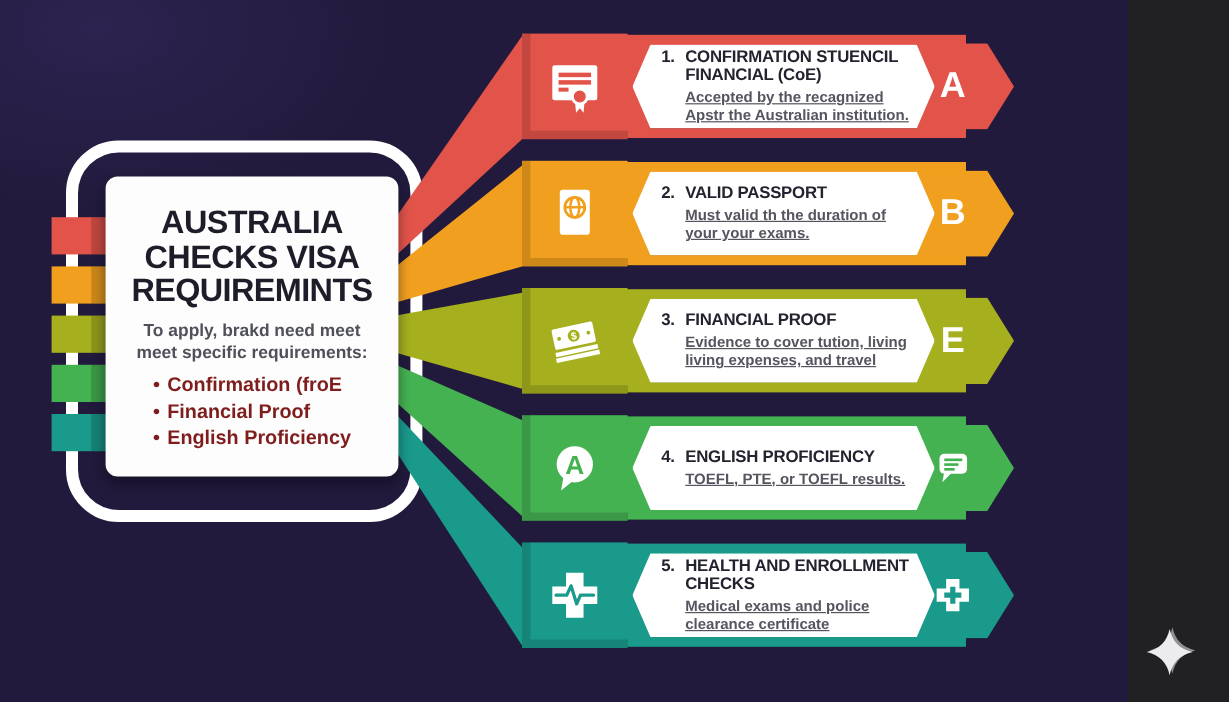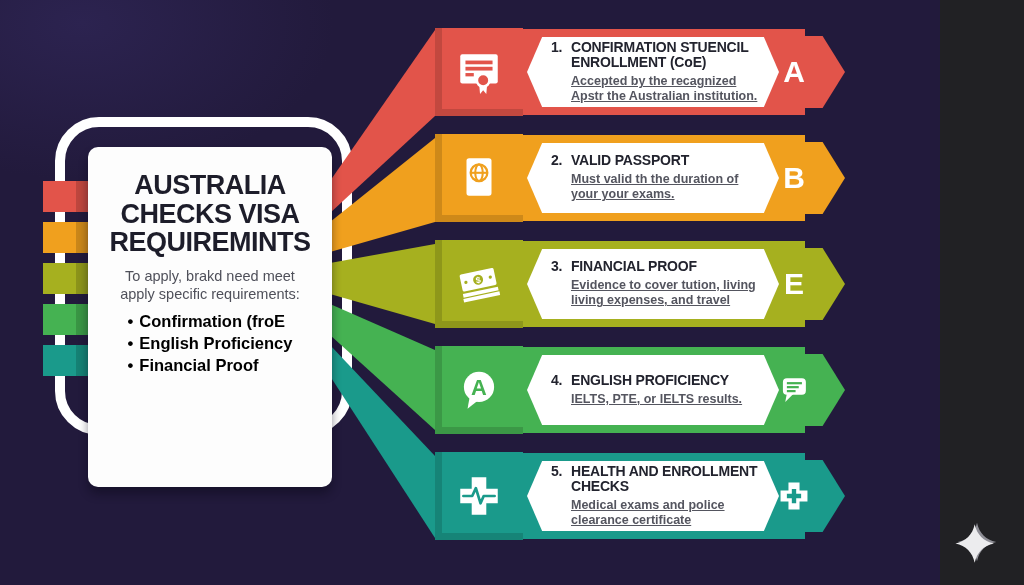"CONFIRMATION STUENCIL ENROLLMENT (CoE)" span { text: ENROLLMENT -> FINANCIAL }
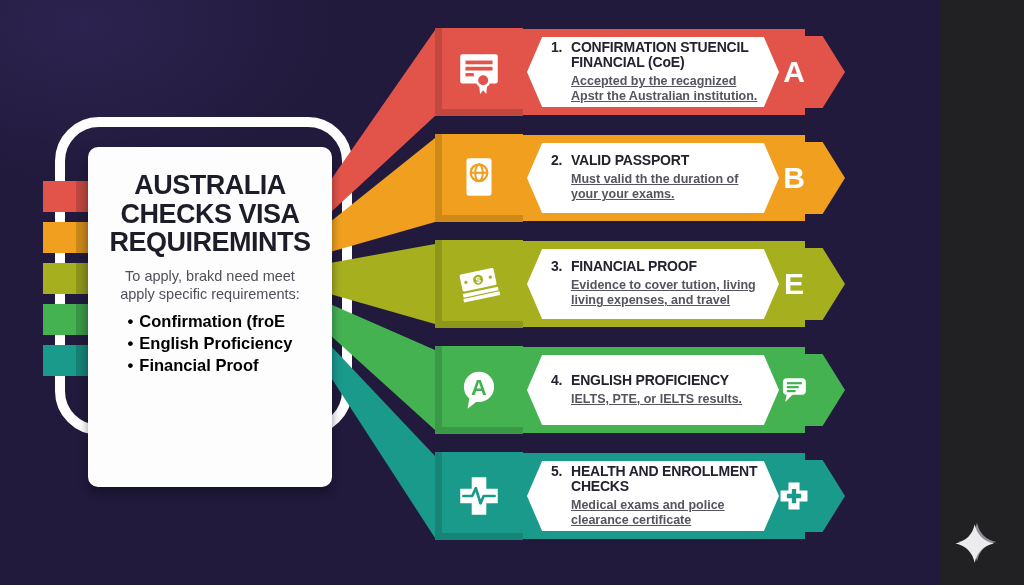"AUSTRALIA" .intro-card { height: 340px -> 250px }
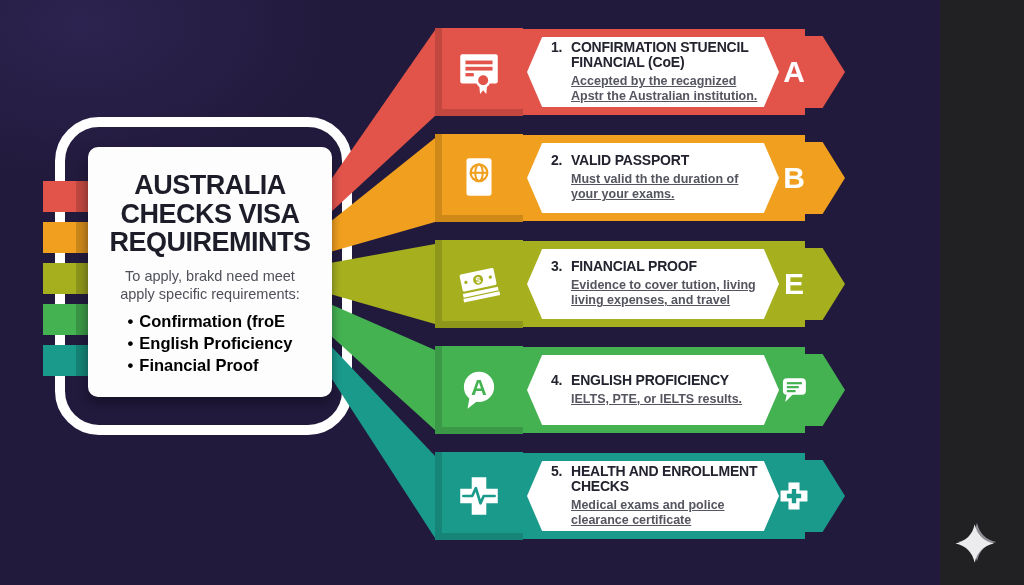"To apply, brakd need meet" .intro-sub { font-weight: 400 -> 700 }
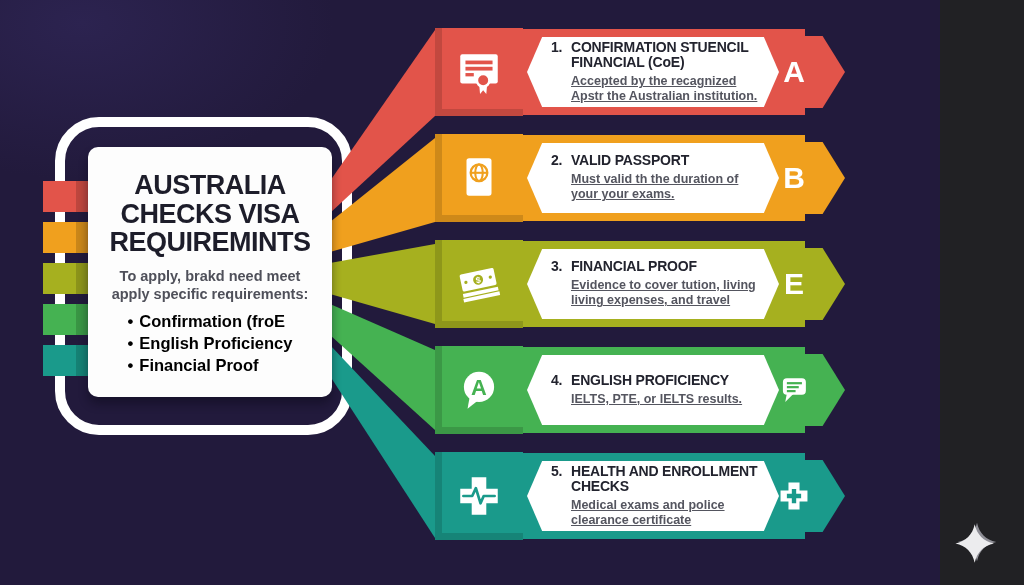"apply specific requirements:" span { text: apply -> meet }
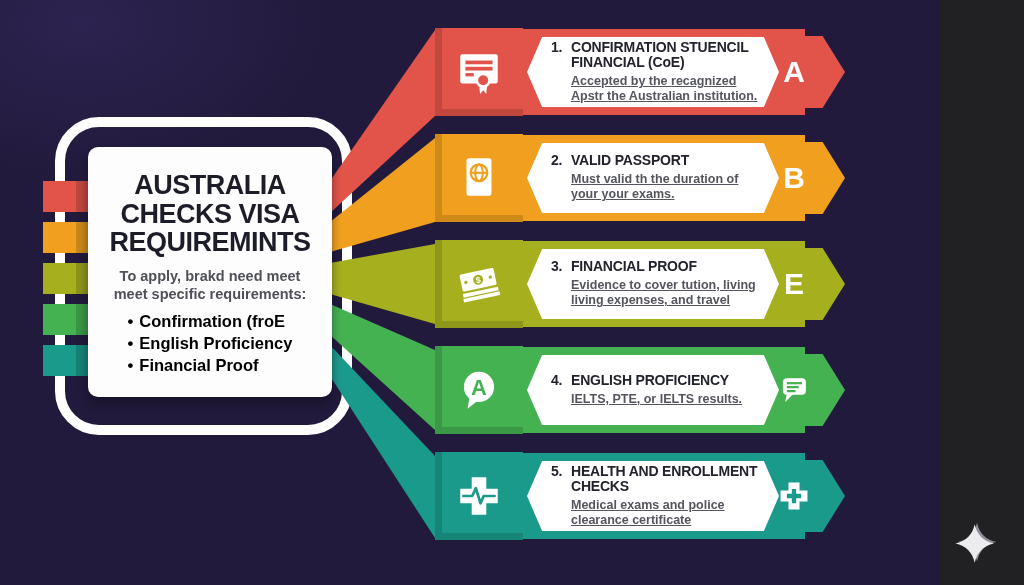"• Confirmation (froE" .intro-bullets li { color: #000000 -> #7f1d1d }
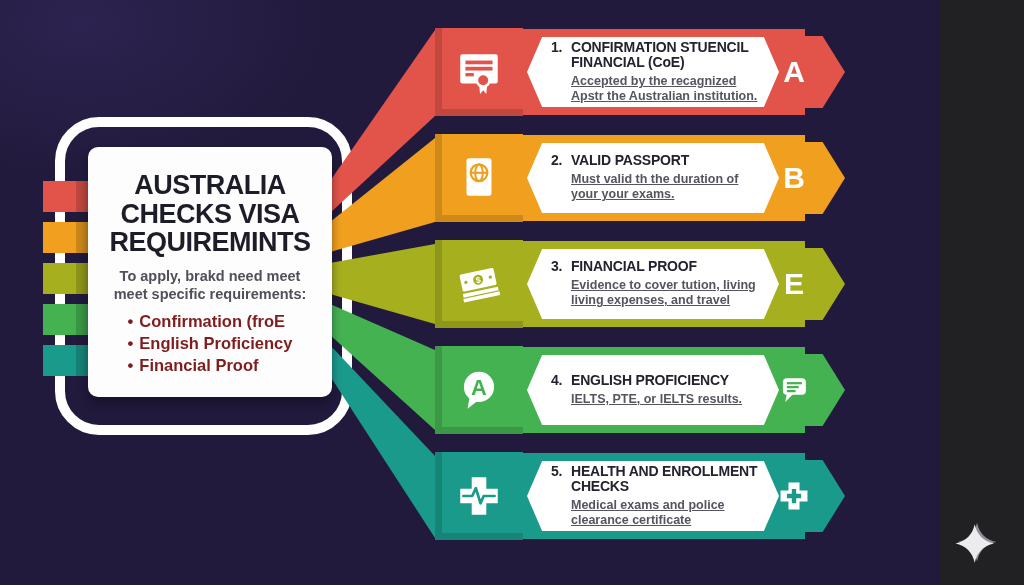"• English Proficiency" li { order: before "• Financial Proof" -> after "• Financial Proof" }
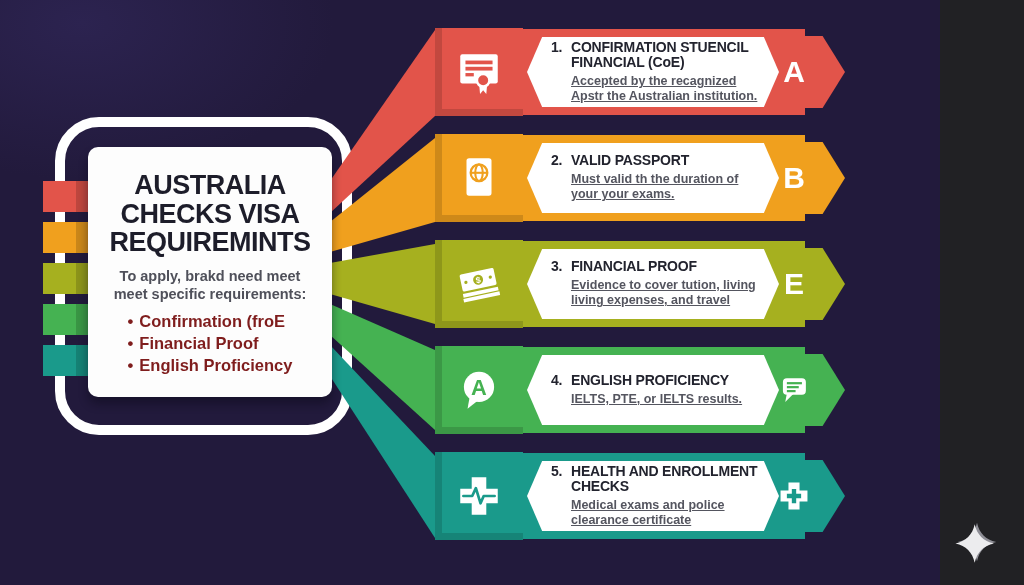"IELTS, PTE, or IELTS results." p.desc { text: IELTS, PTE, or IELTS -> TOEFL, PTE, or TOEFL }
